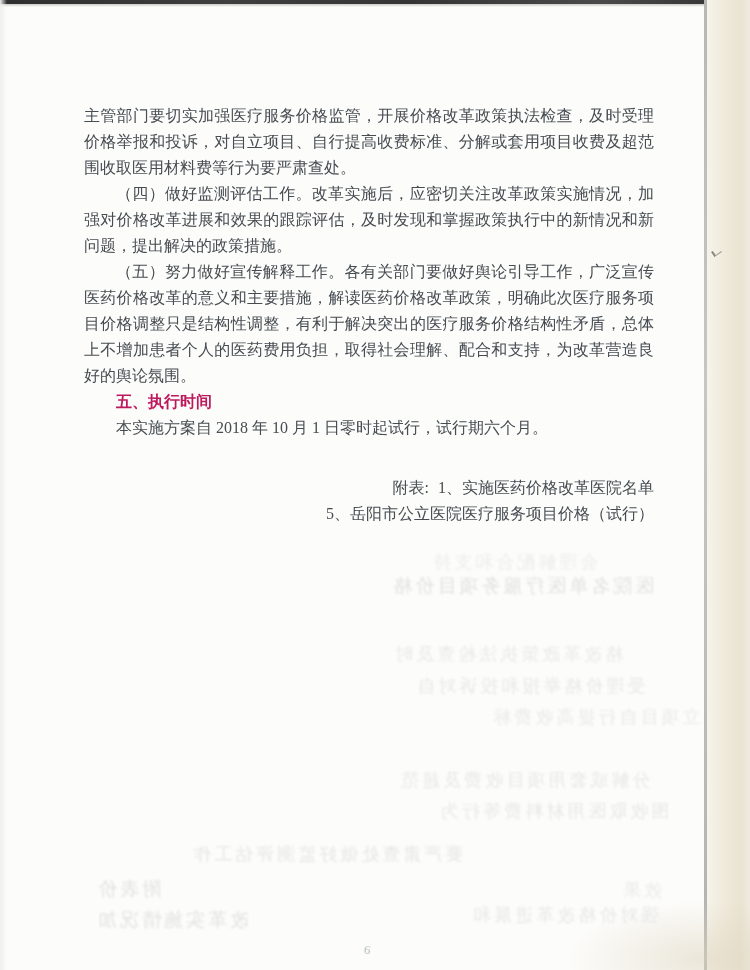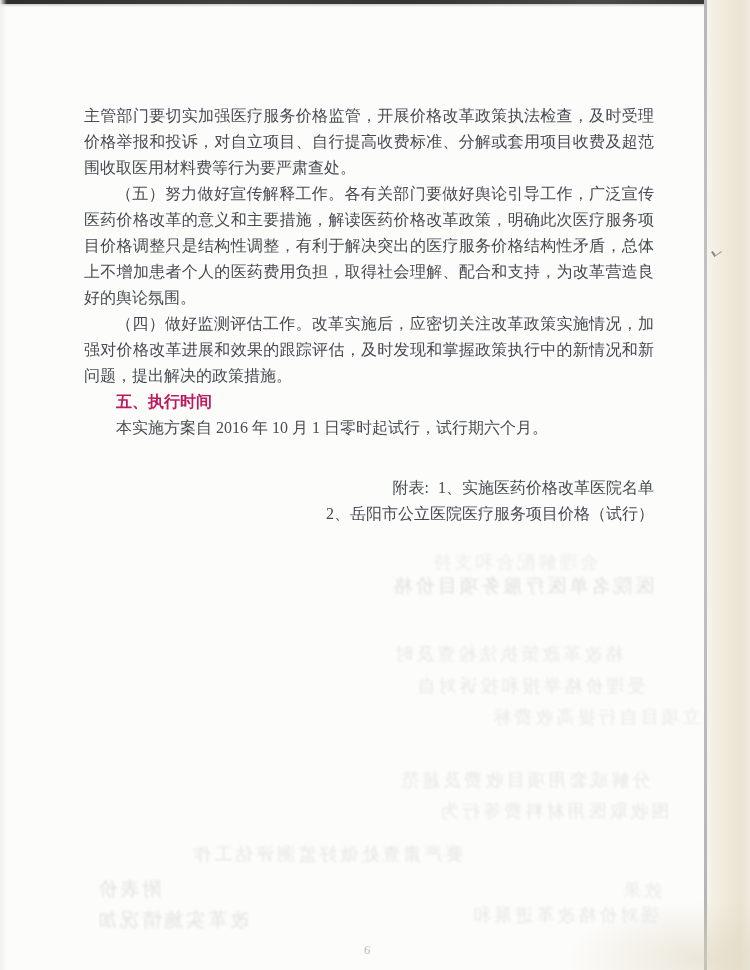"（五）努力做好宣传解释工作。各有关部门要做好舆论引导工作，广泛宣传医药价格改革的" p.para { order: before "（四）做好监测评估工作。改革实施后，应密切关注改革政策实施情况，加强对价格改革进" -> after "（四）做好监测评估工作。改革实施后，应密切关注改革政策实施情况，加强对价格改革进" }
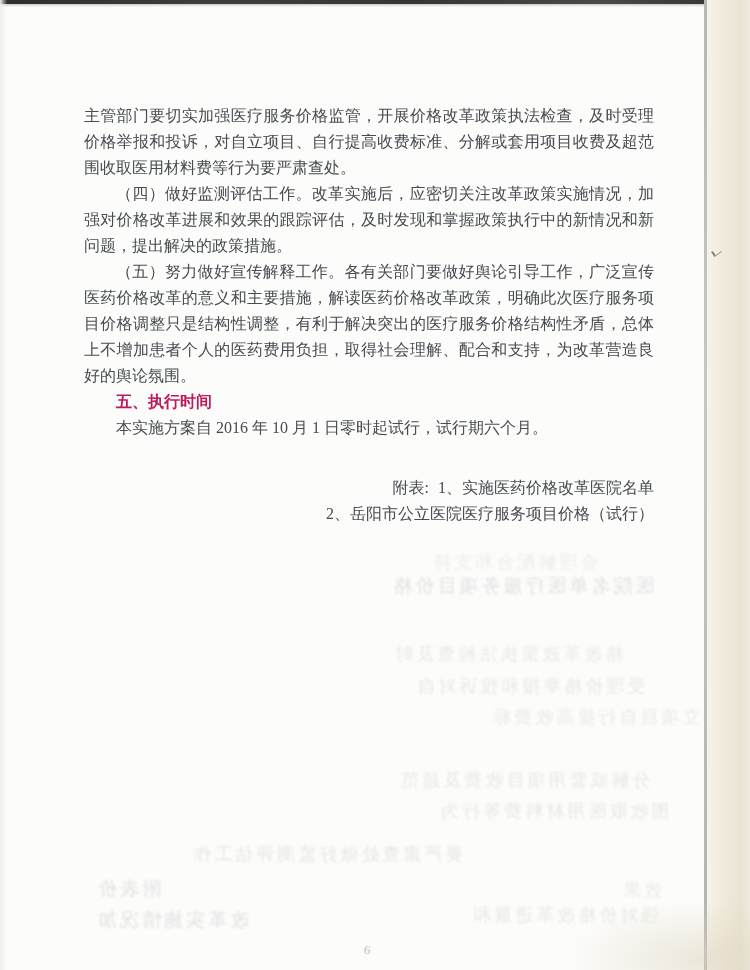"本实施方案自 2016 年 10 月" p.para { text: 2016 -> 2018 }
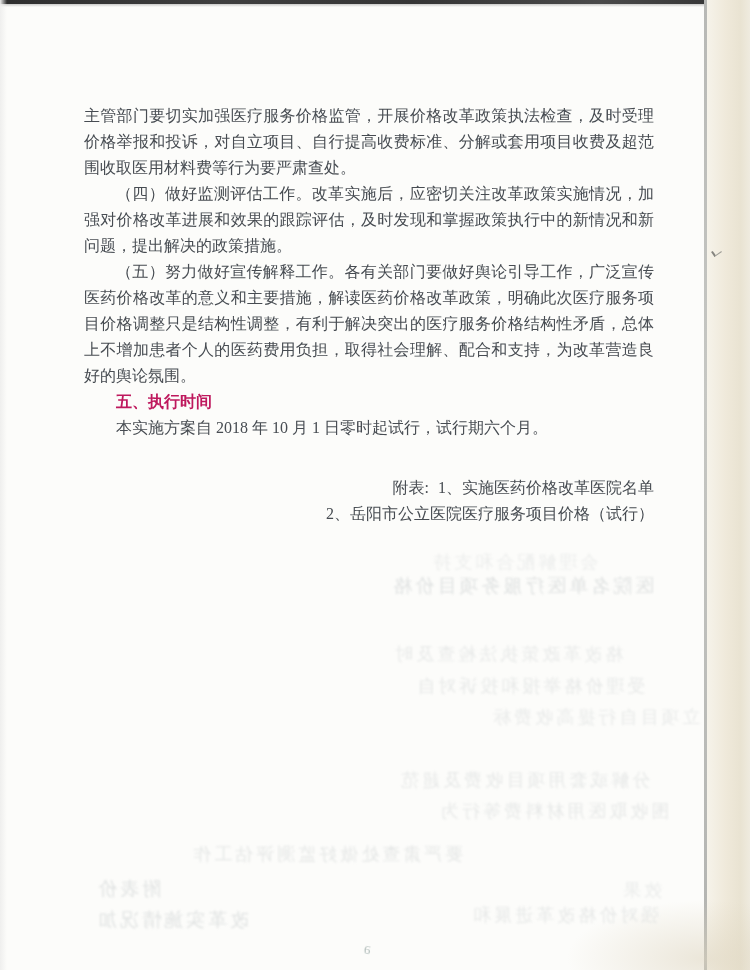"2、岳阳市公立医院医疗服务项目价格（试行）" div.attach-line2 { text: 2 -> 5 }
